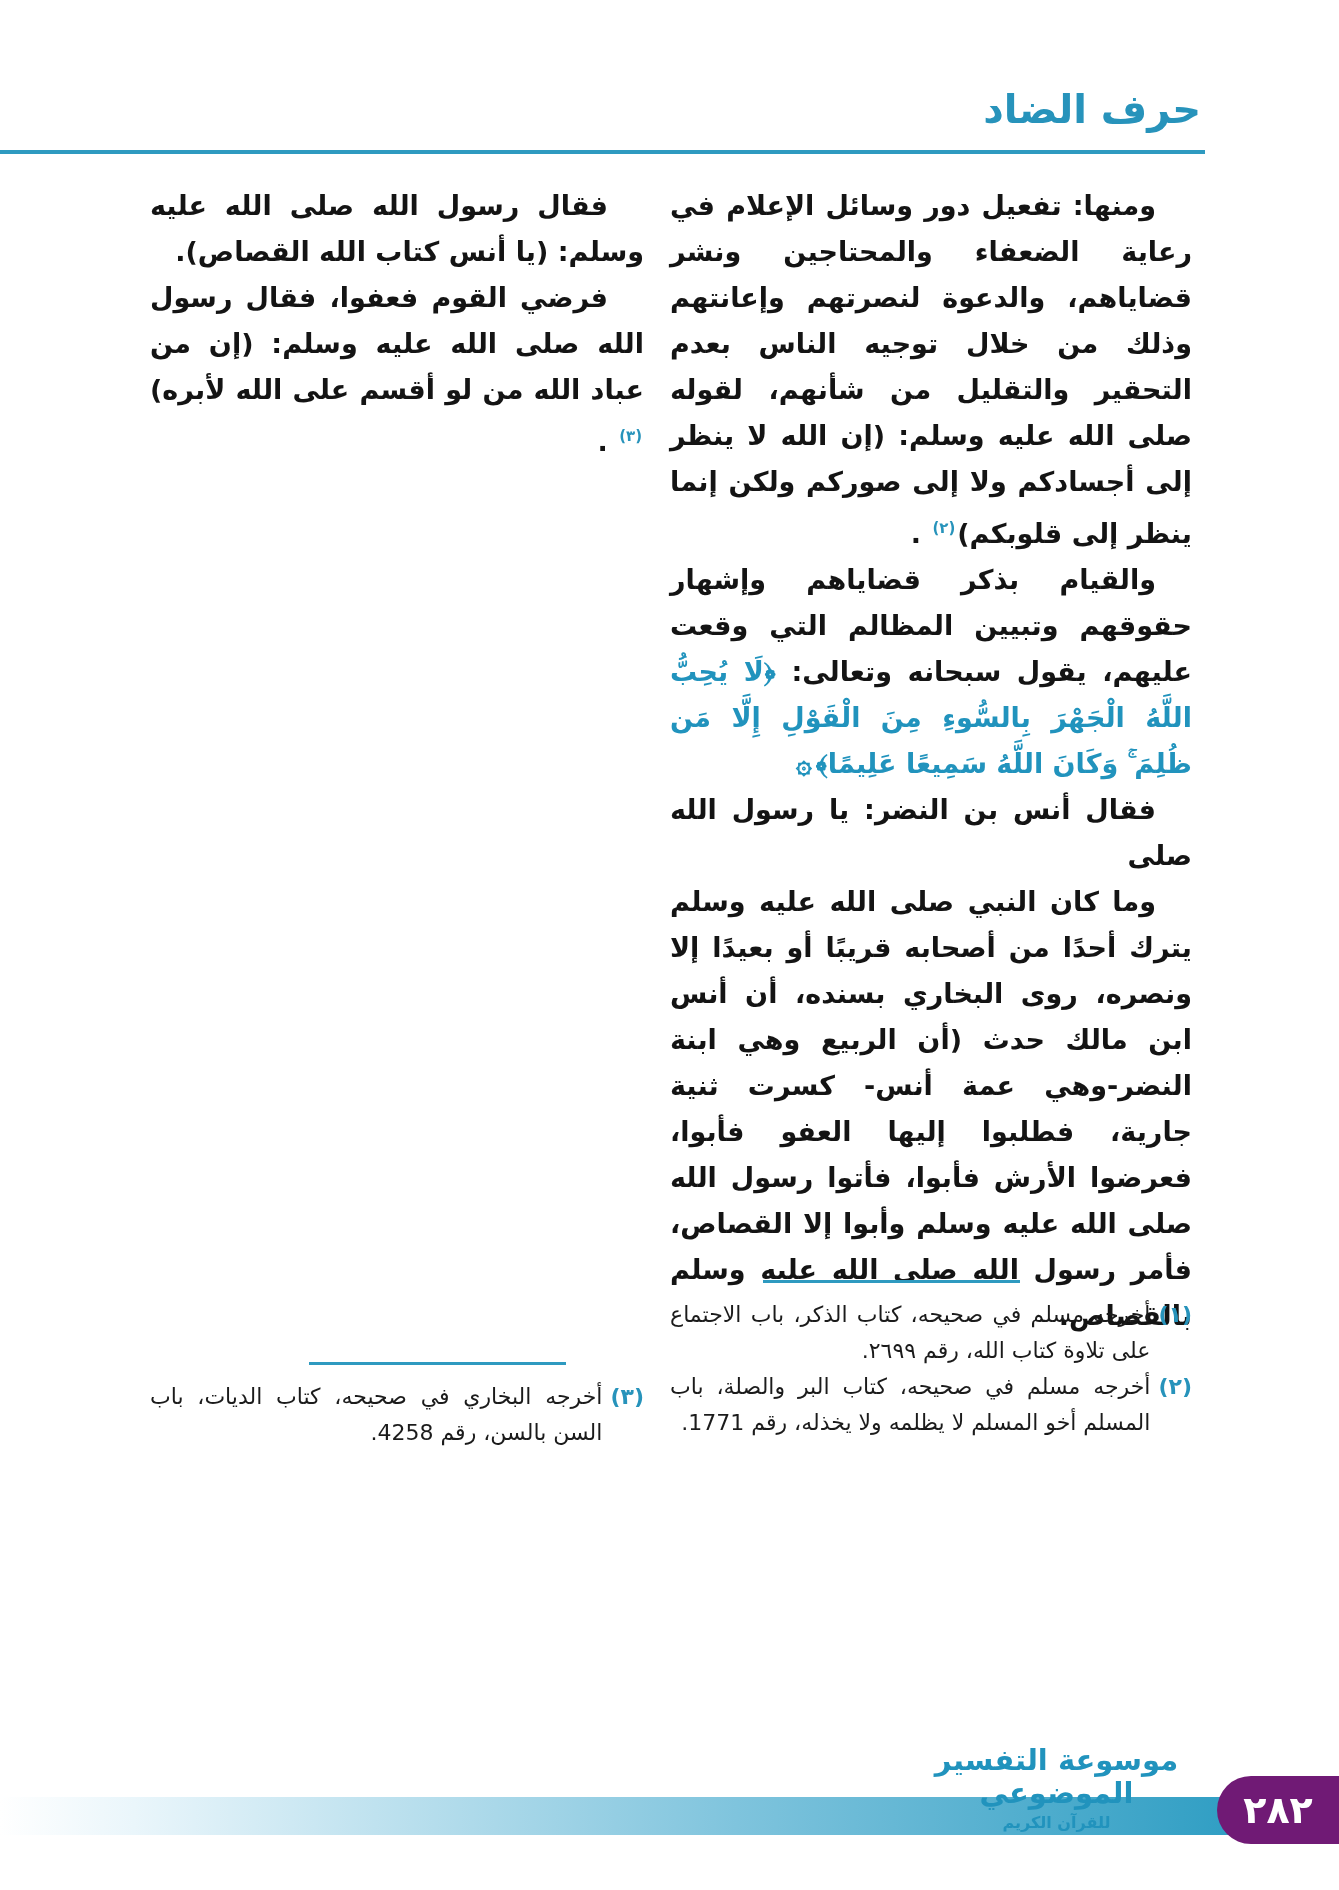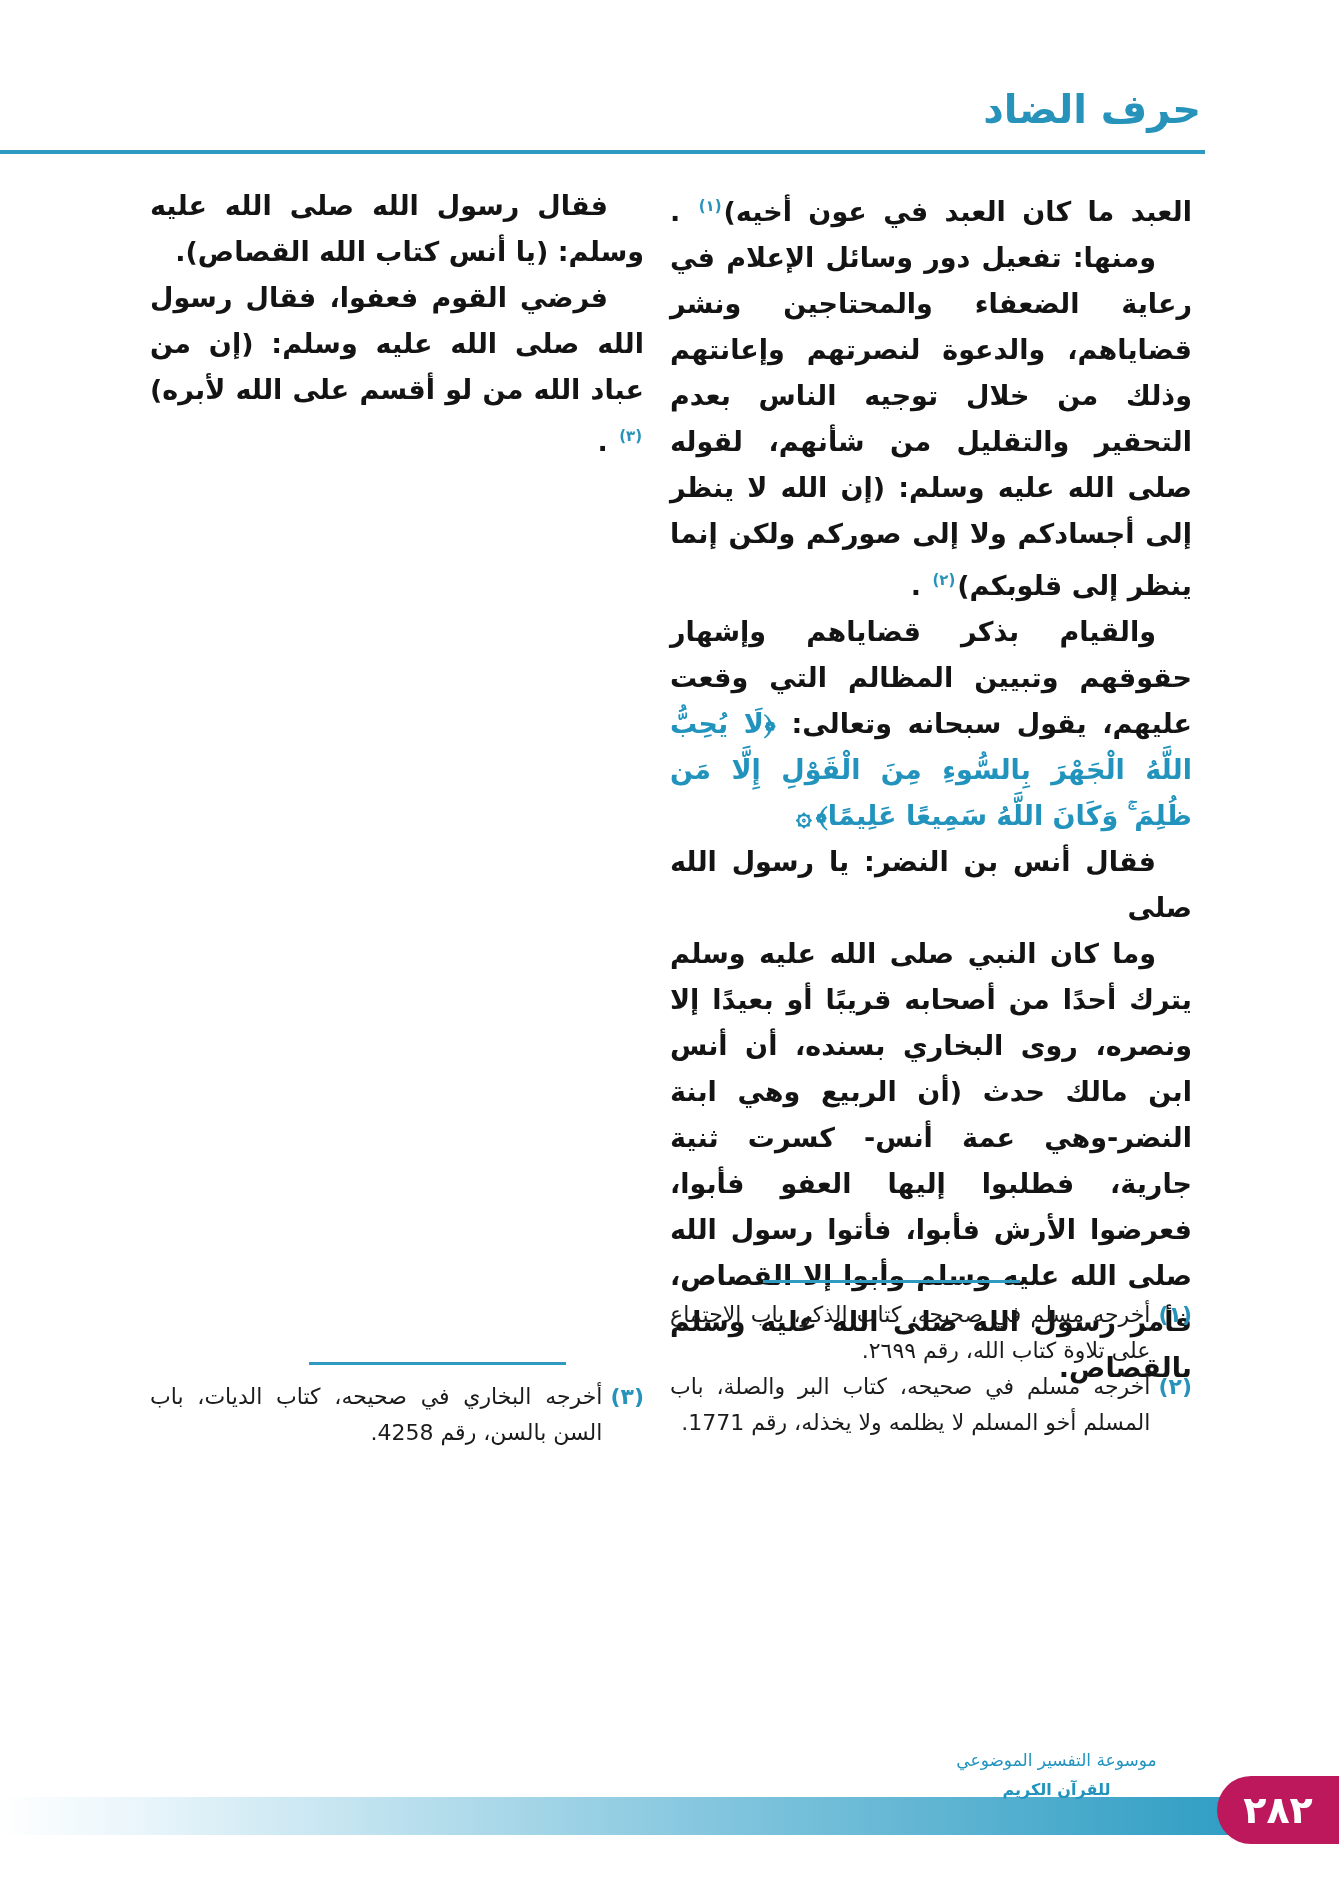"العبد ما كان العبد في" p.stretch { html: <p><span>العبد ما كان العبد في عون أخيه)</span><sup>(١)</sup><span> .</span></p> -> none }
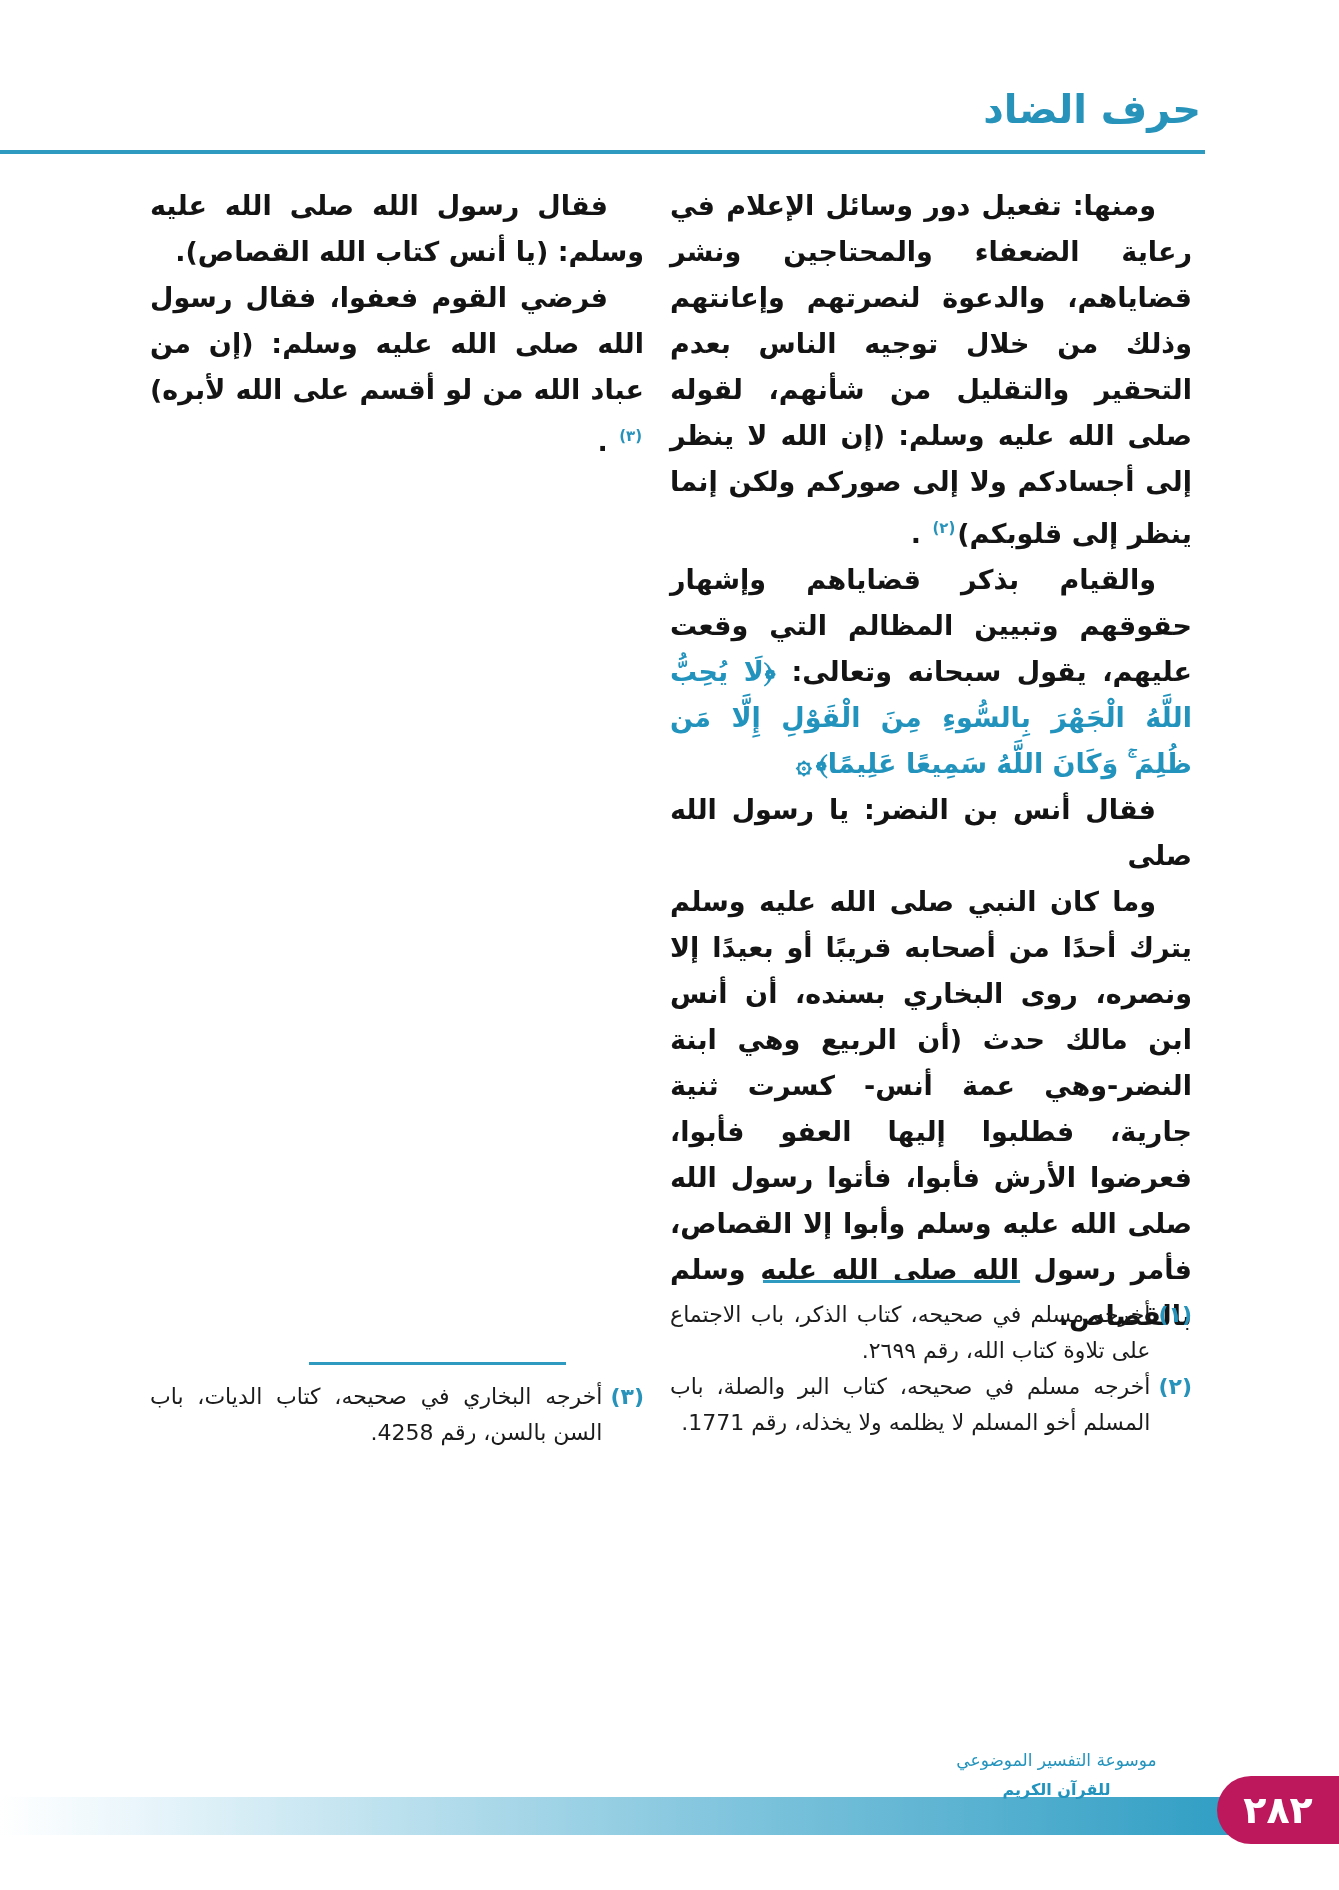"موسوعة التفسير الموضوعي" .logo-title { font-size: 17px -> 29px; font-weight: normal -> bold }
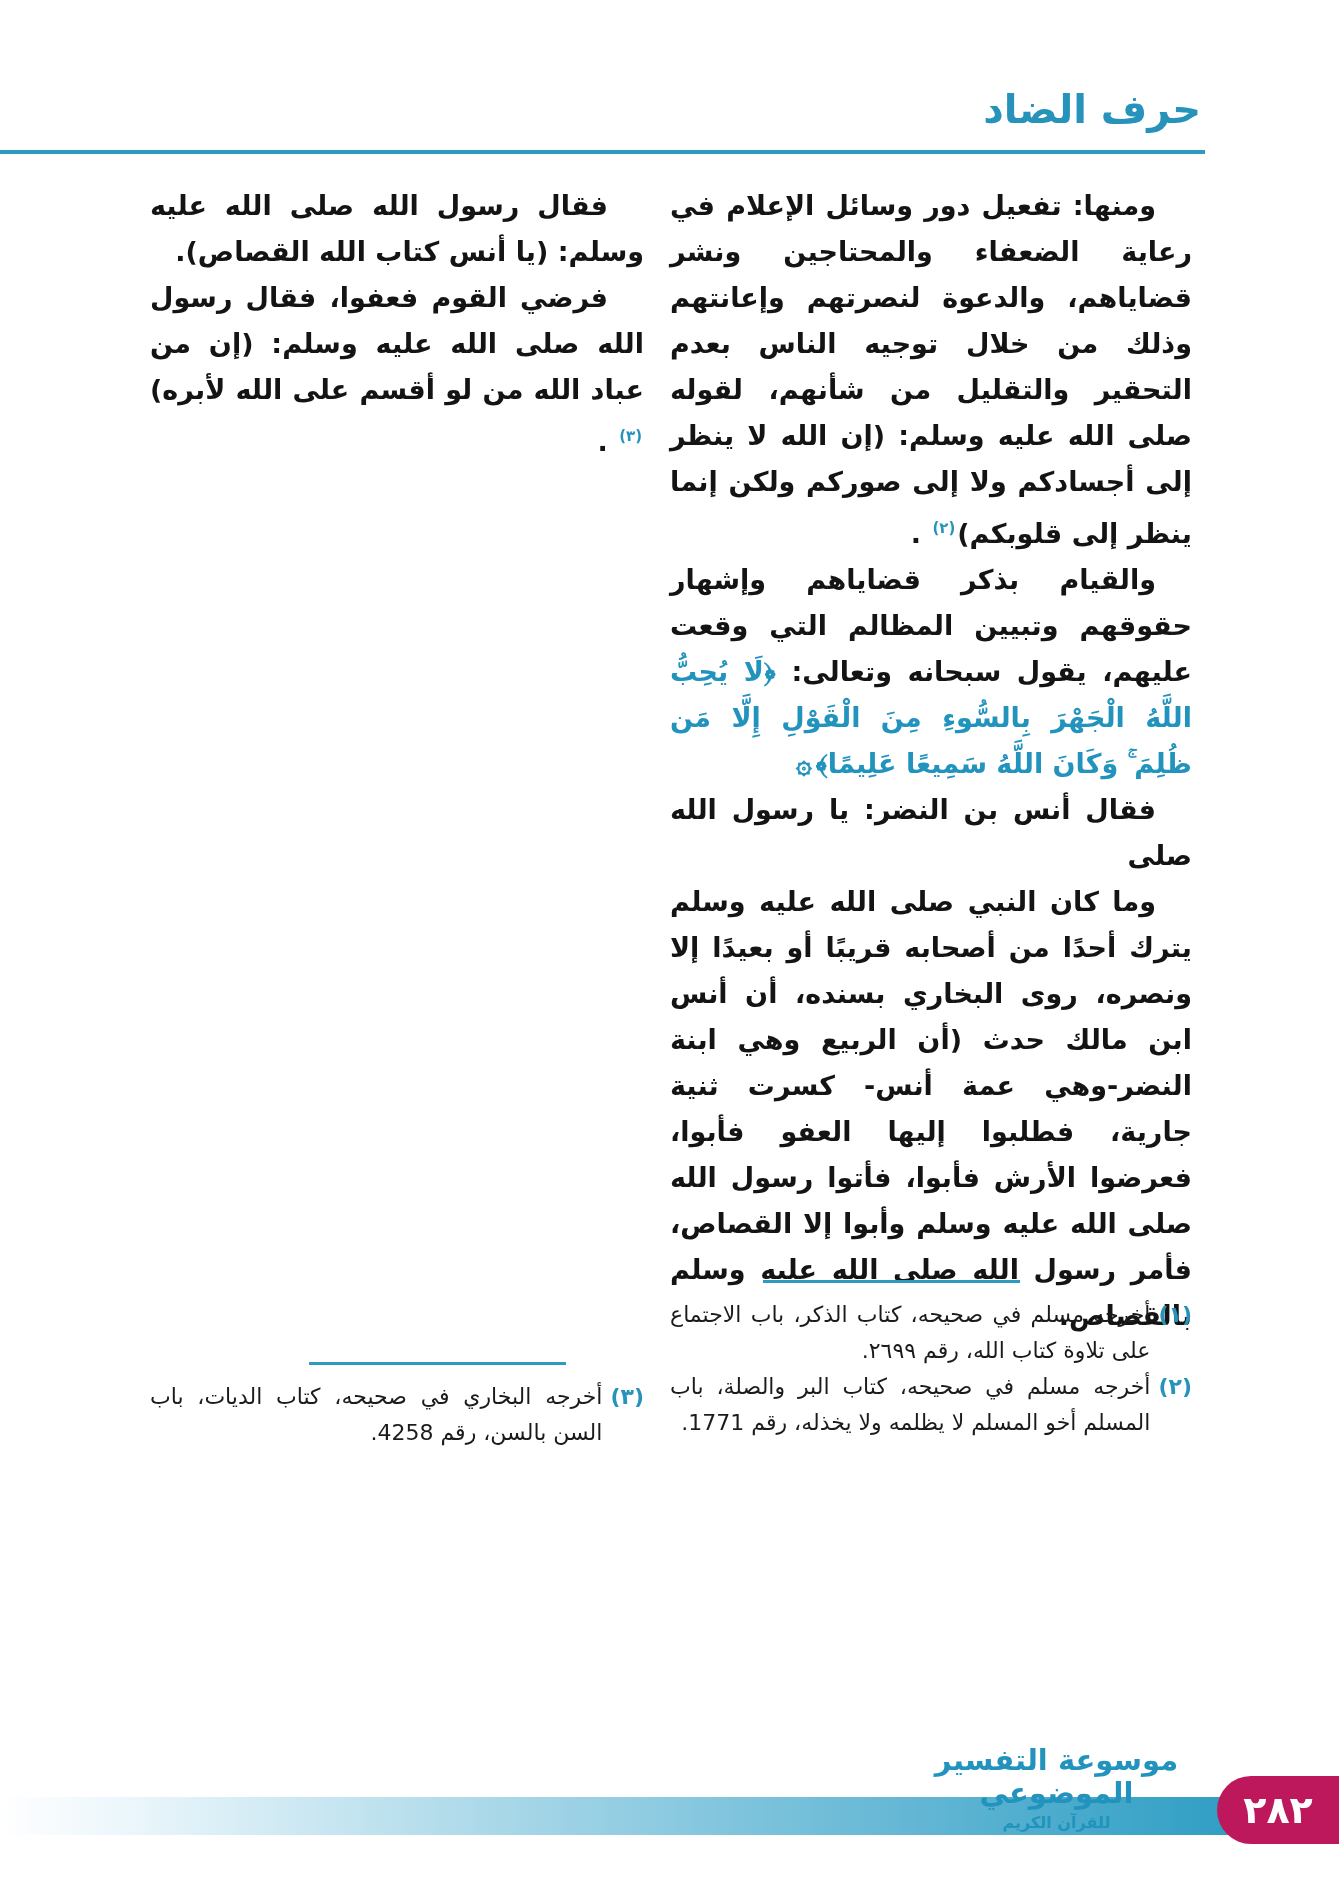"٢٨٢" .page-number { background: #be185d -> #701a75 }
